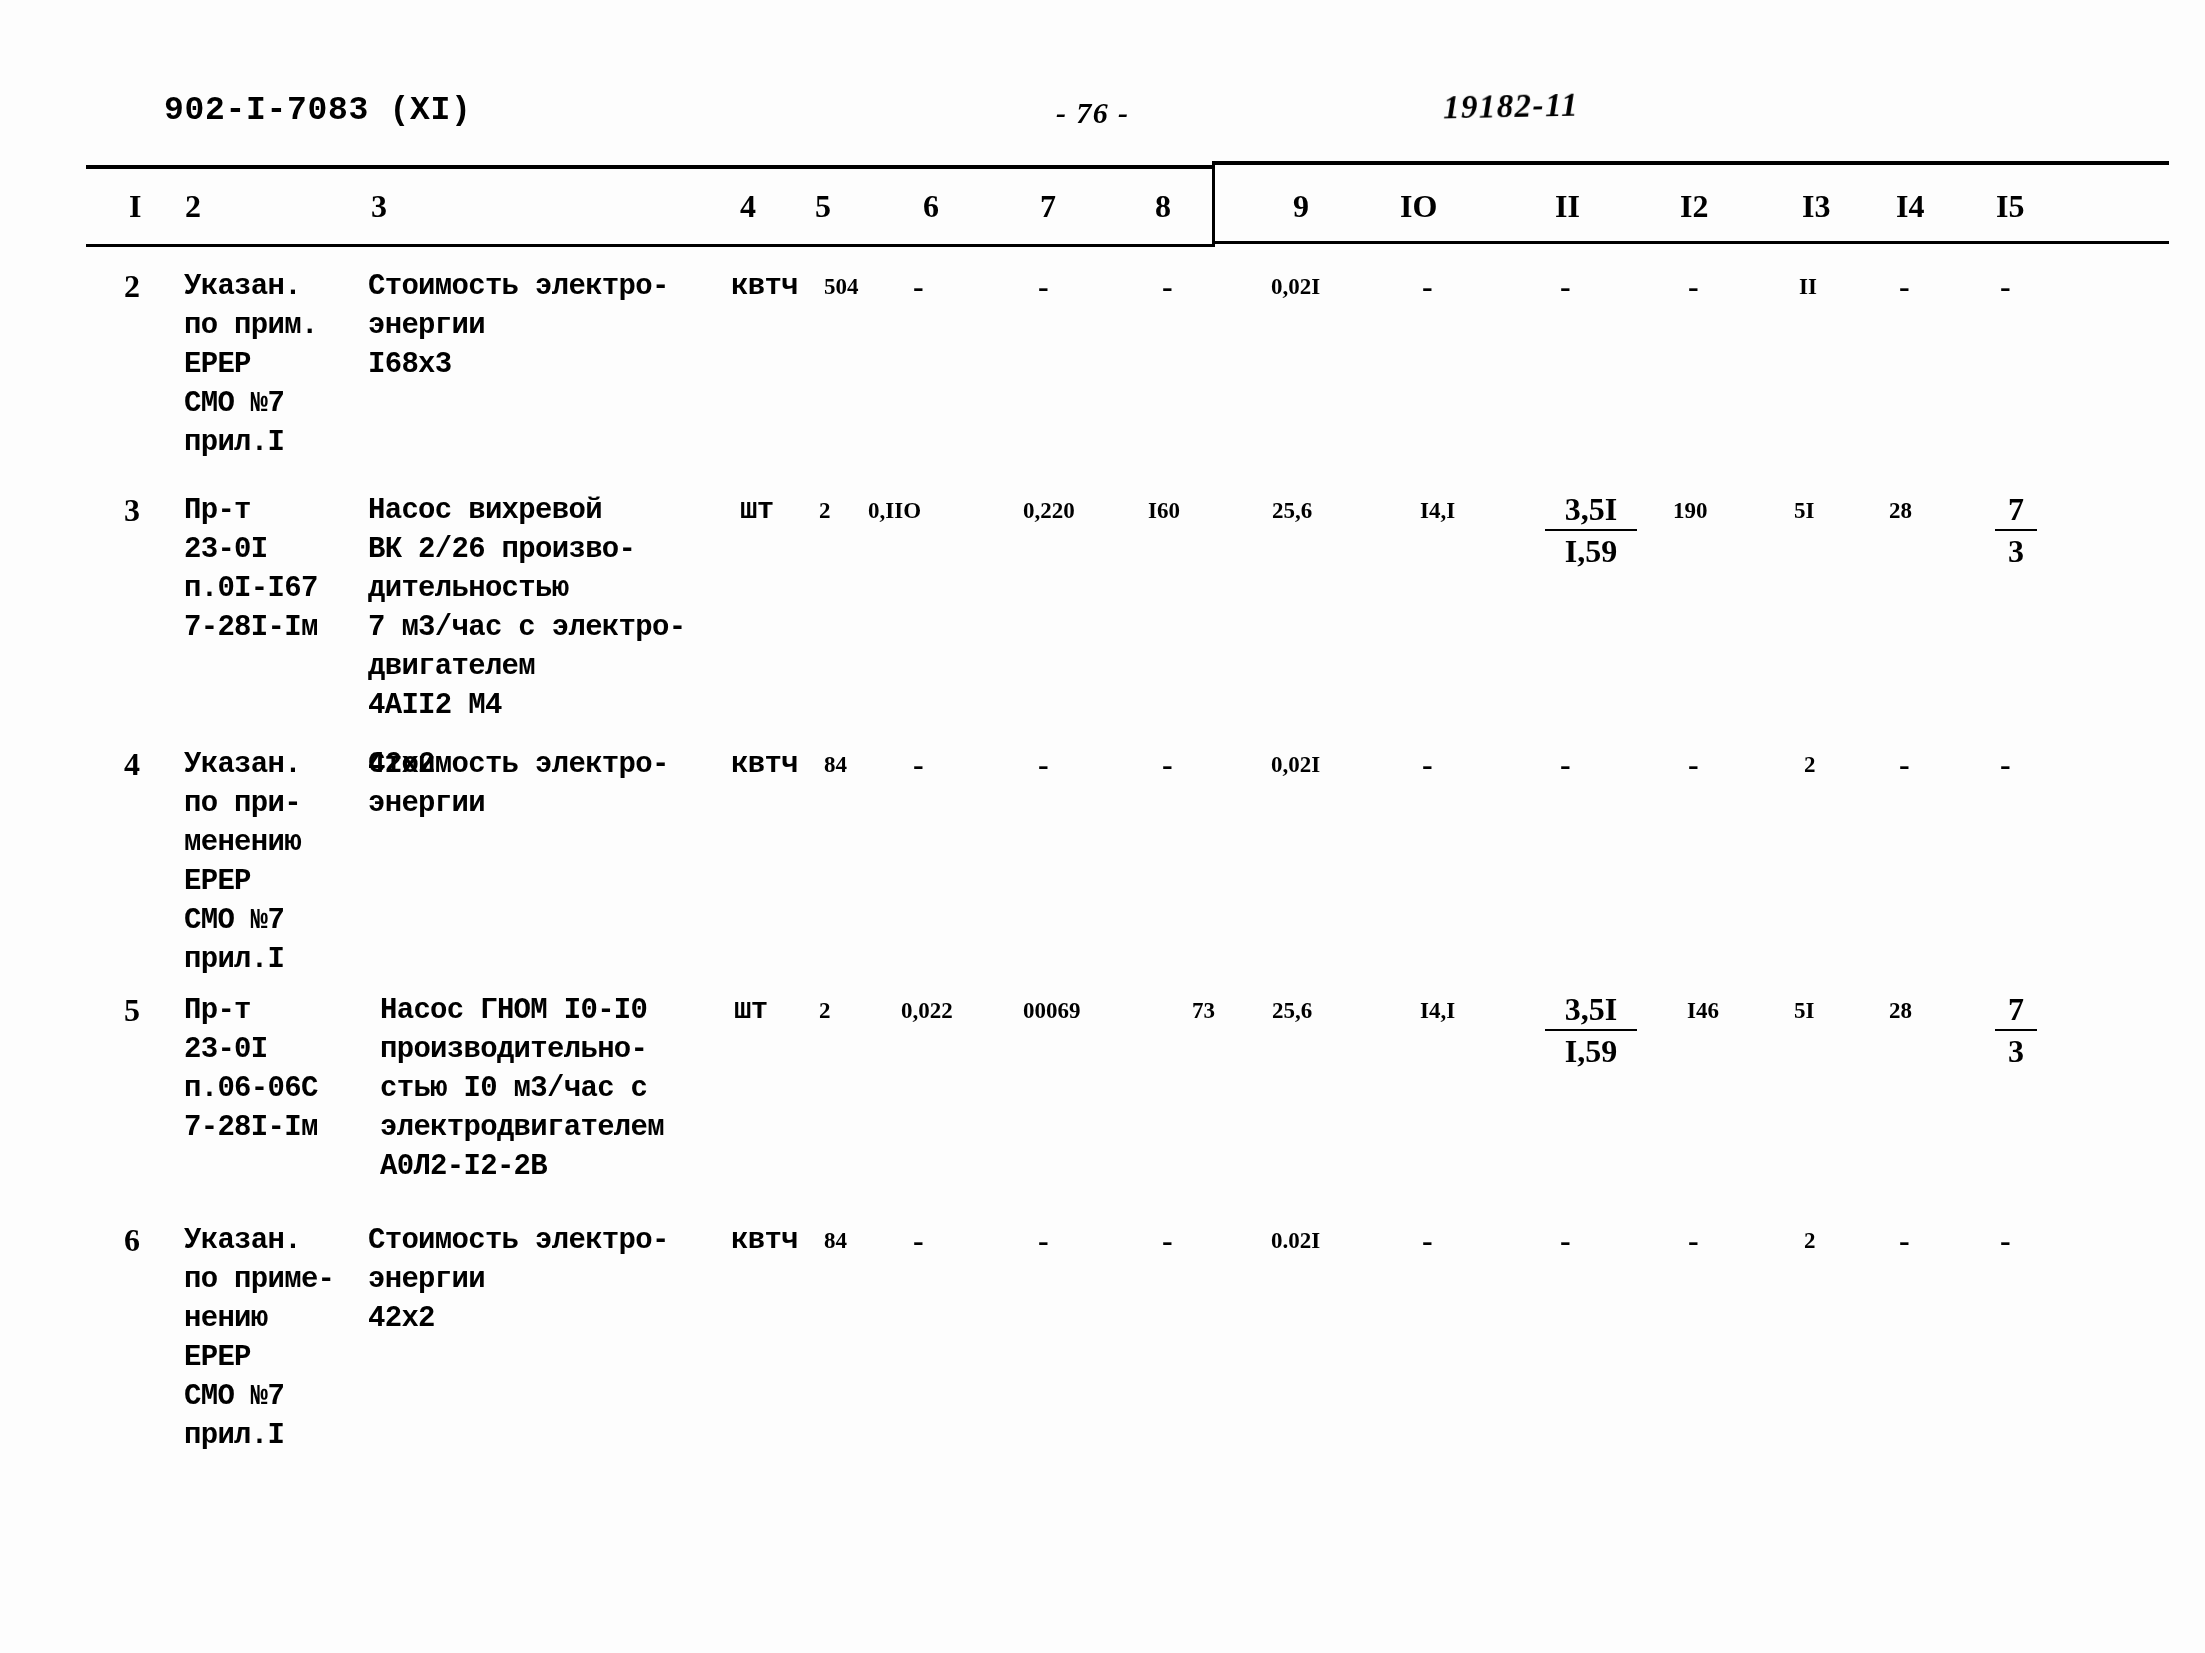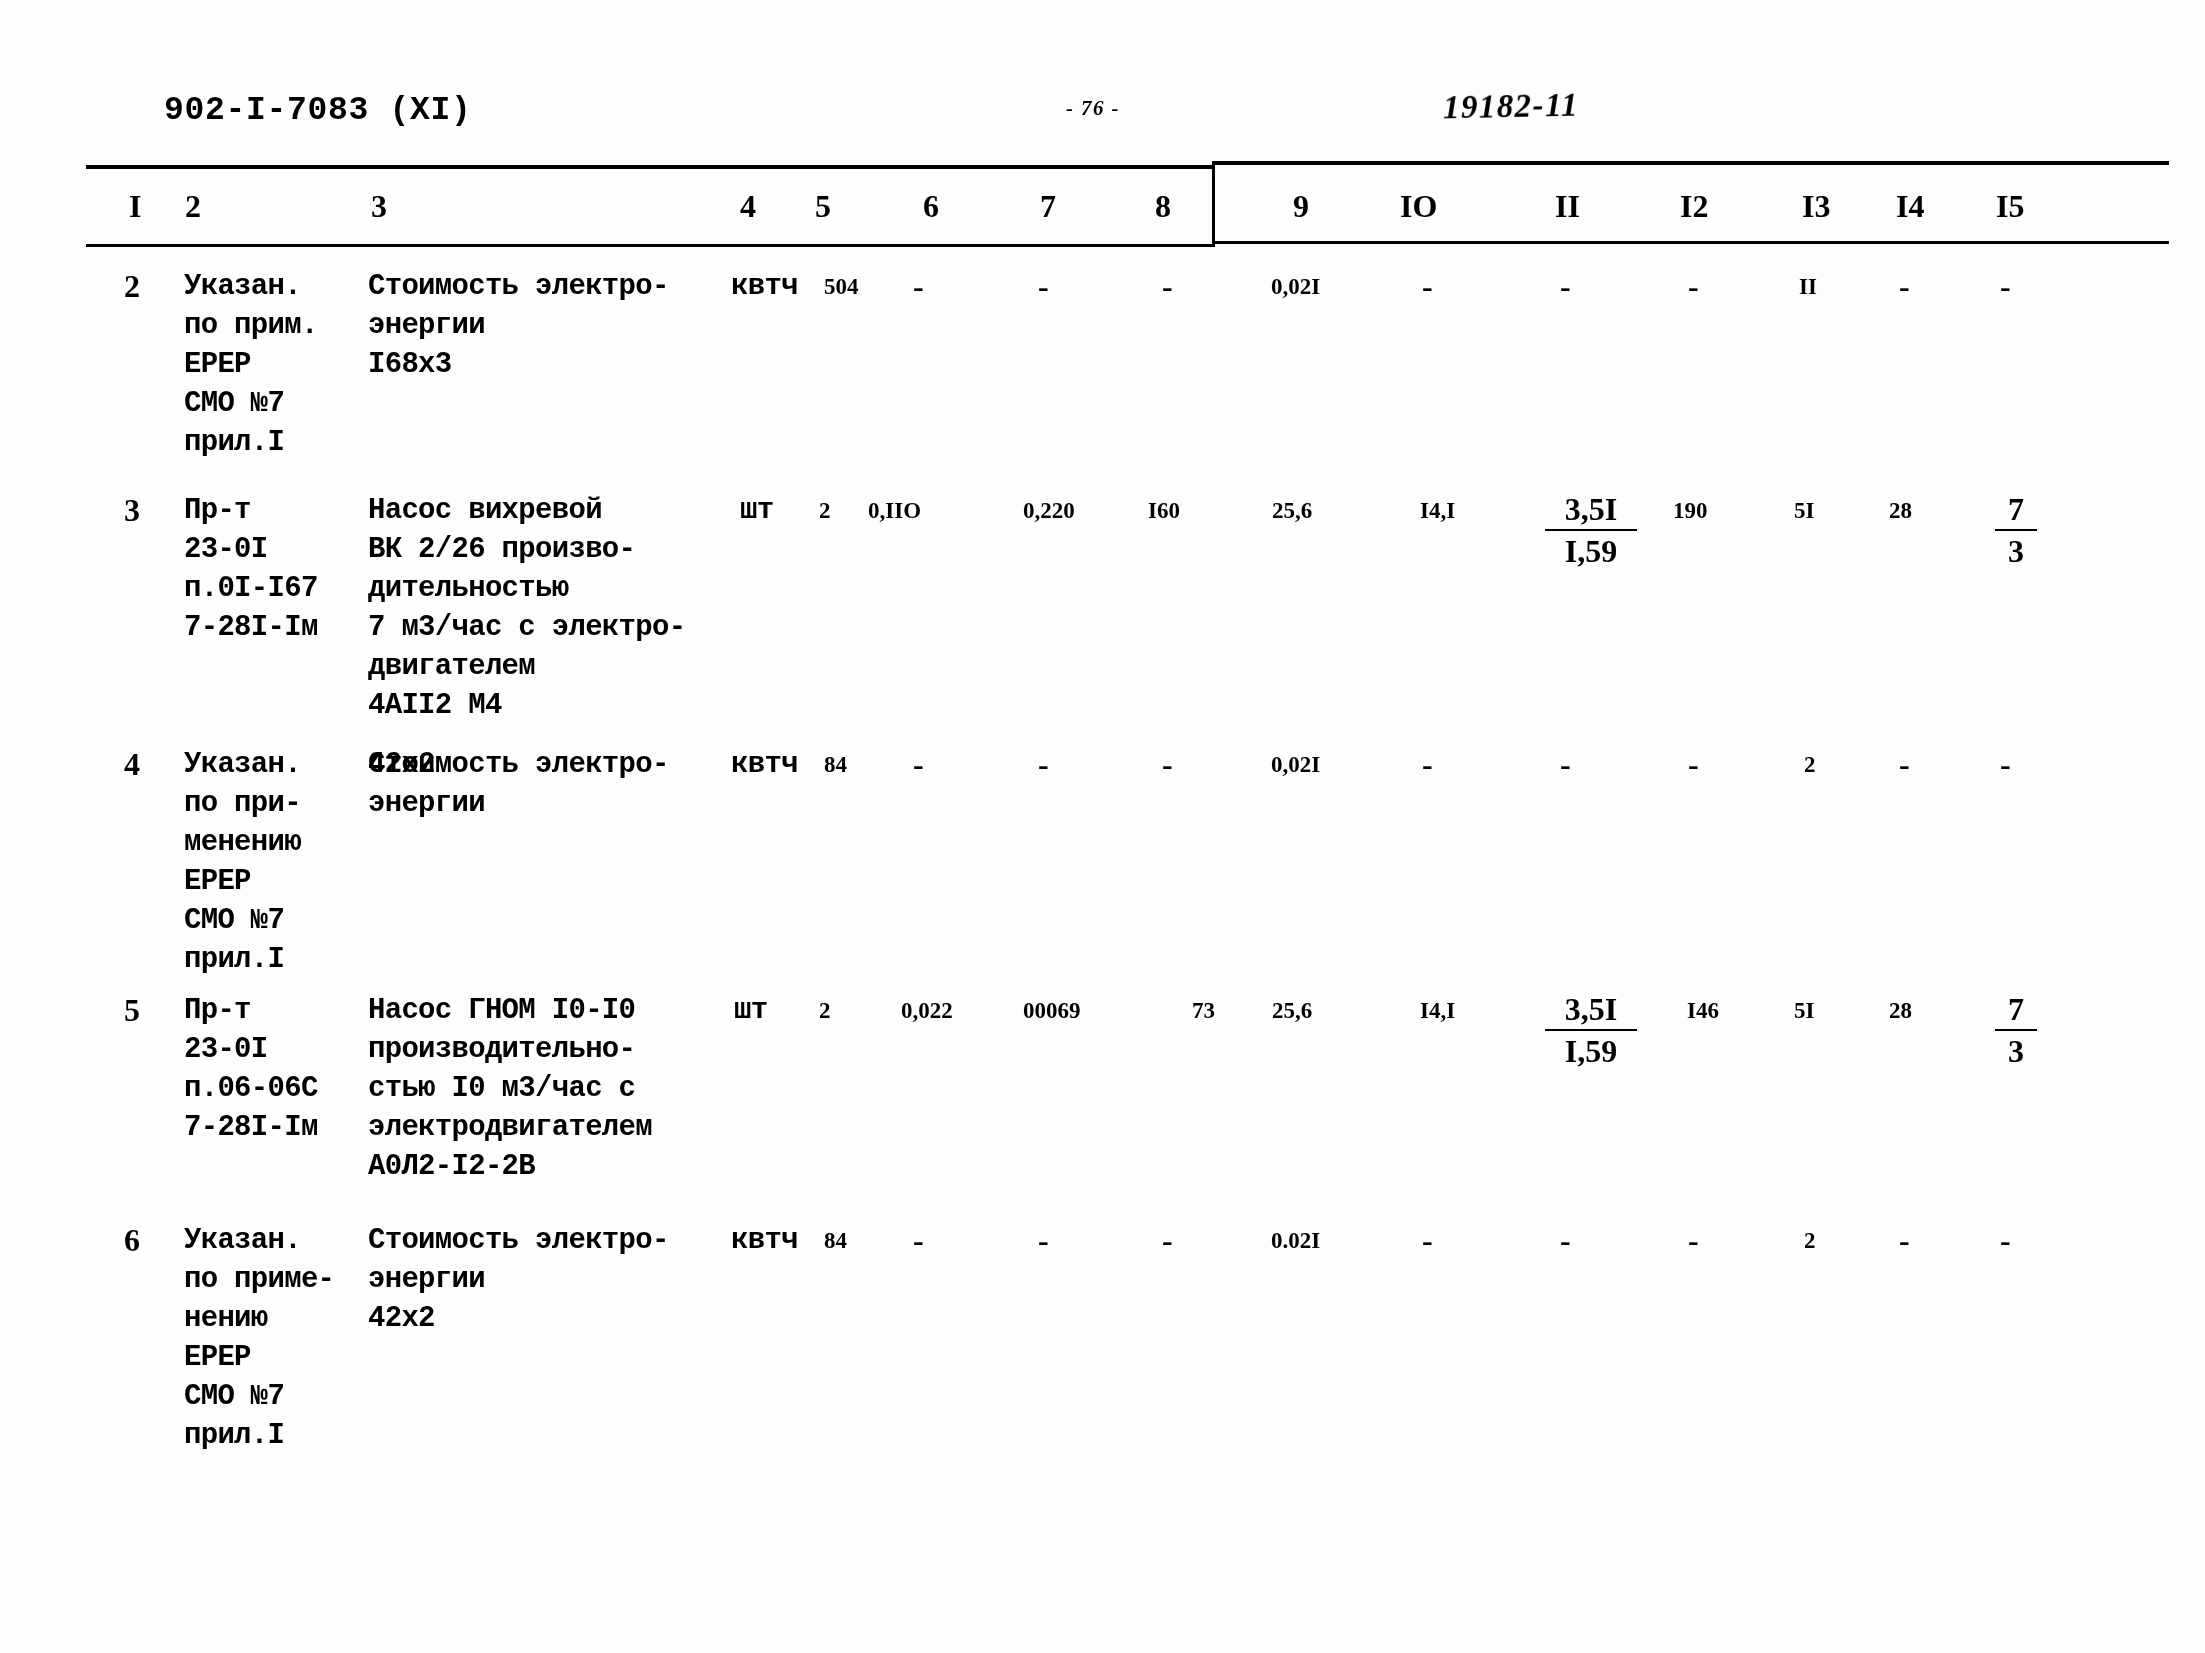"- 76 -" .page-num { font-size: 21px -> 30px; margin-left: 10px -> none }
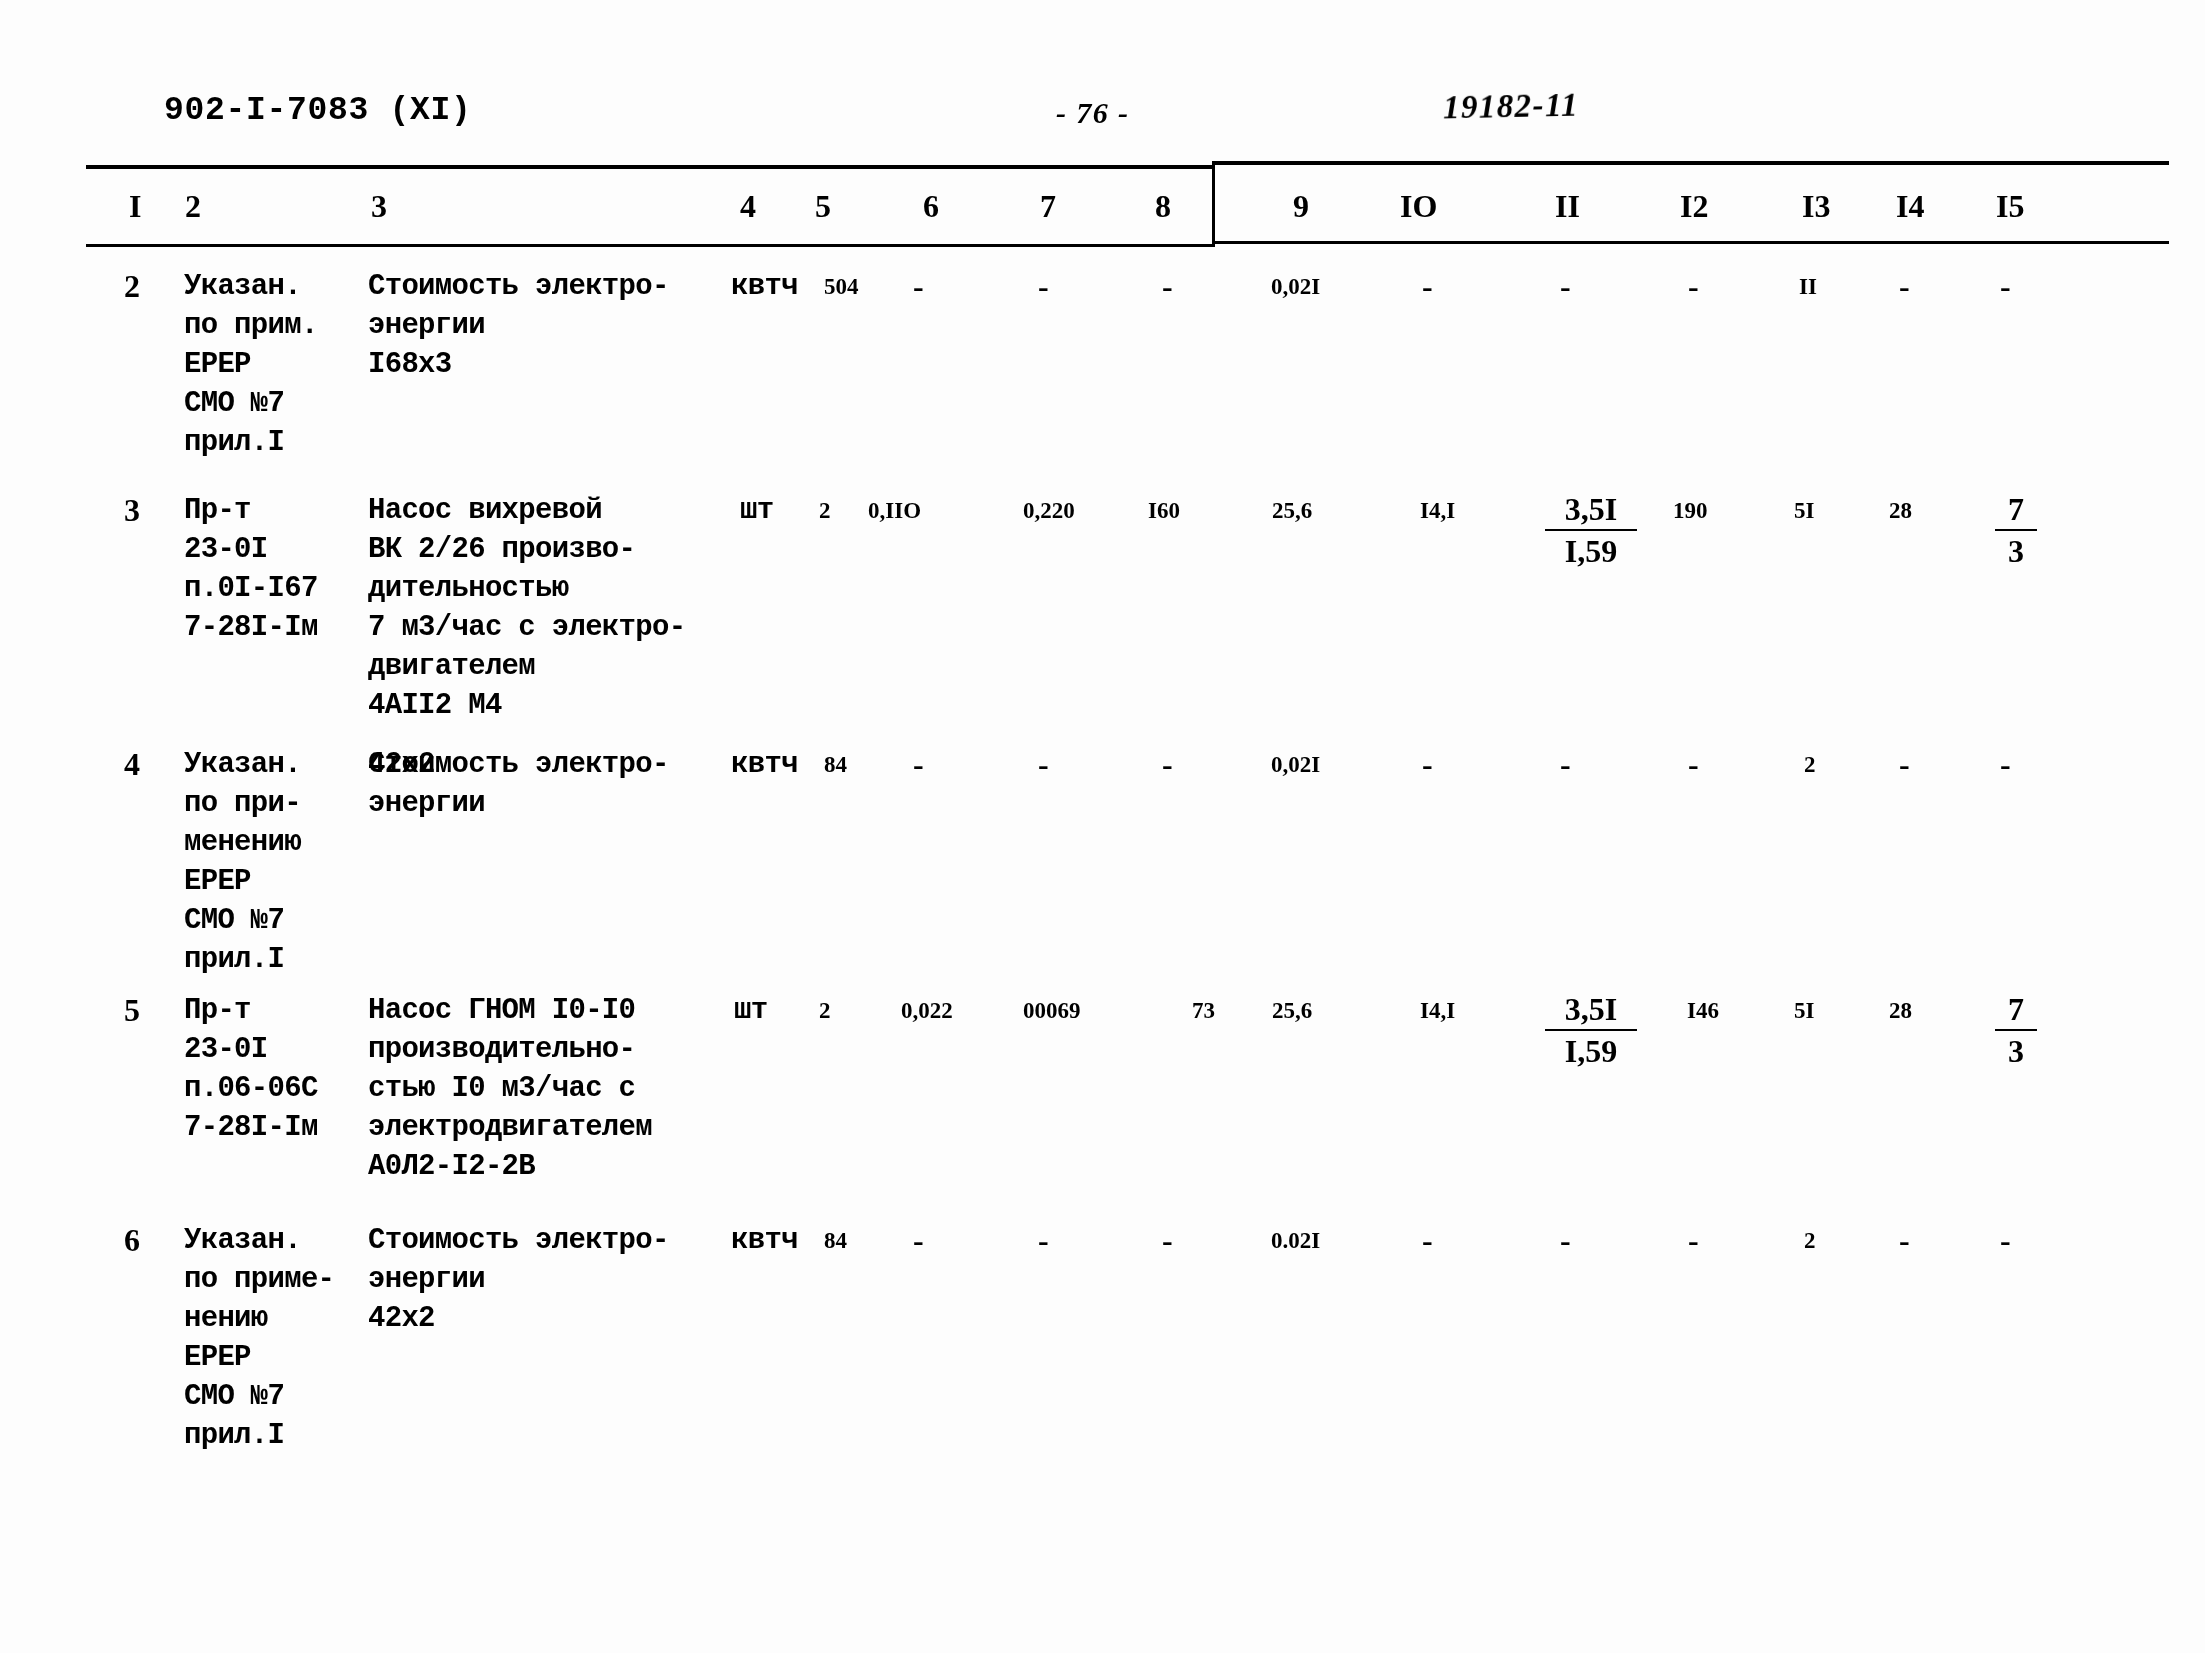"Насос ГНОМ I0-I0" div.cell { left: 368px -> 380px }
